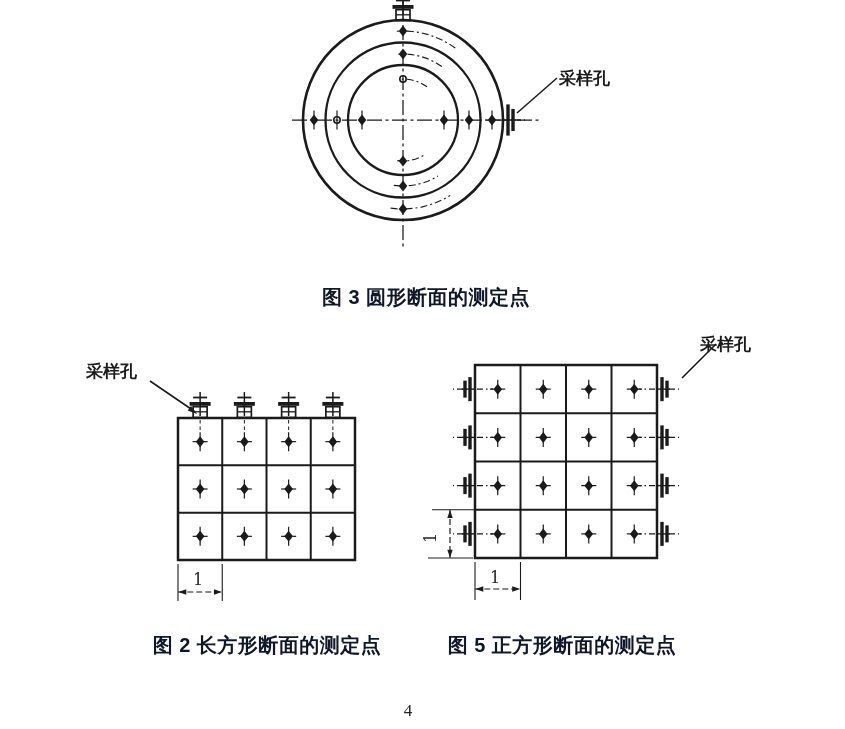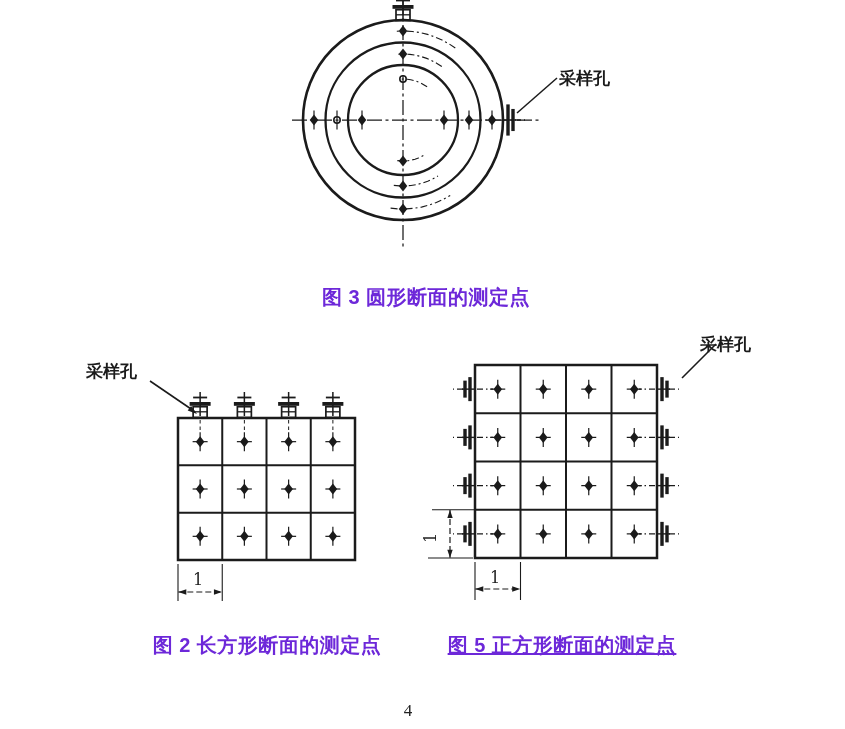"图 3 圆形断面的测定点" .caption { color: #6d28d9 -> #0f172a }
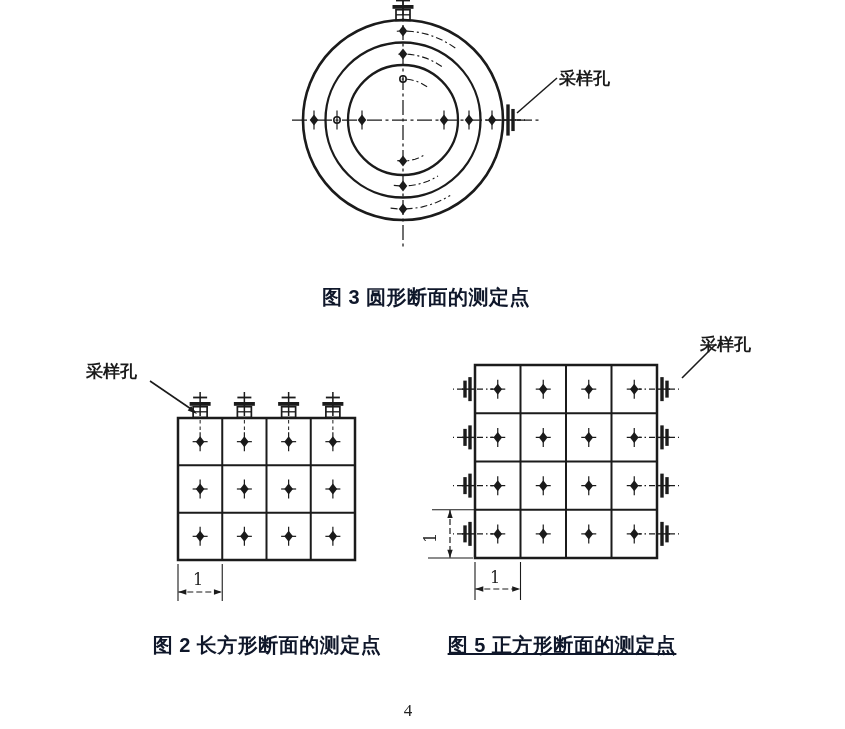"图 5 正方形断面的测定点" div.caption { text-decoration: underline -> none }
